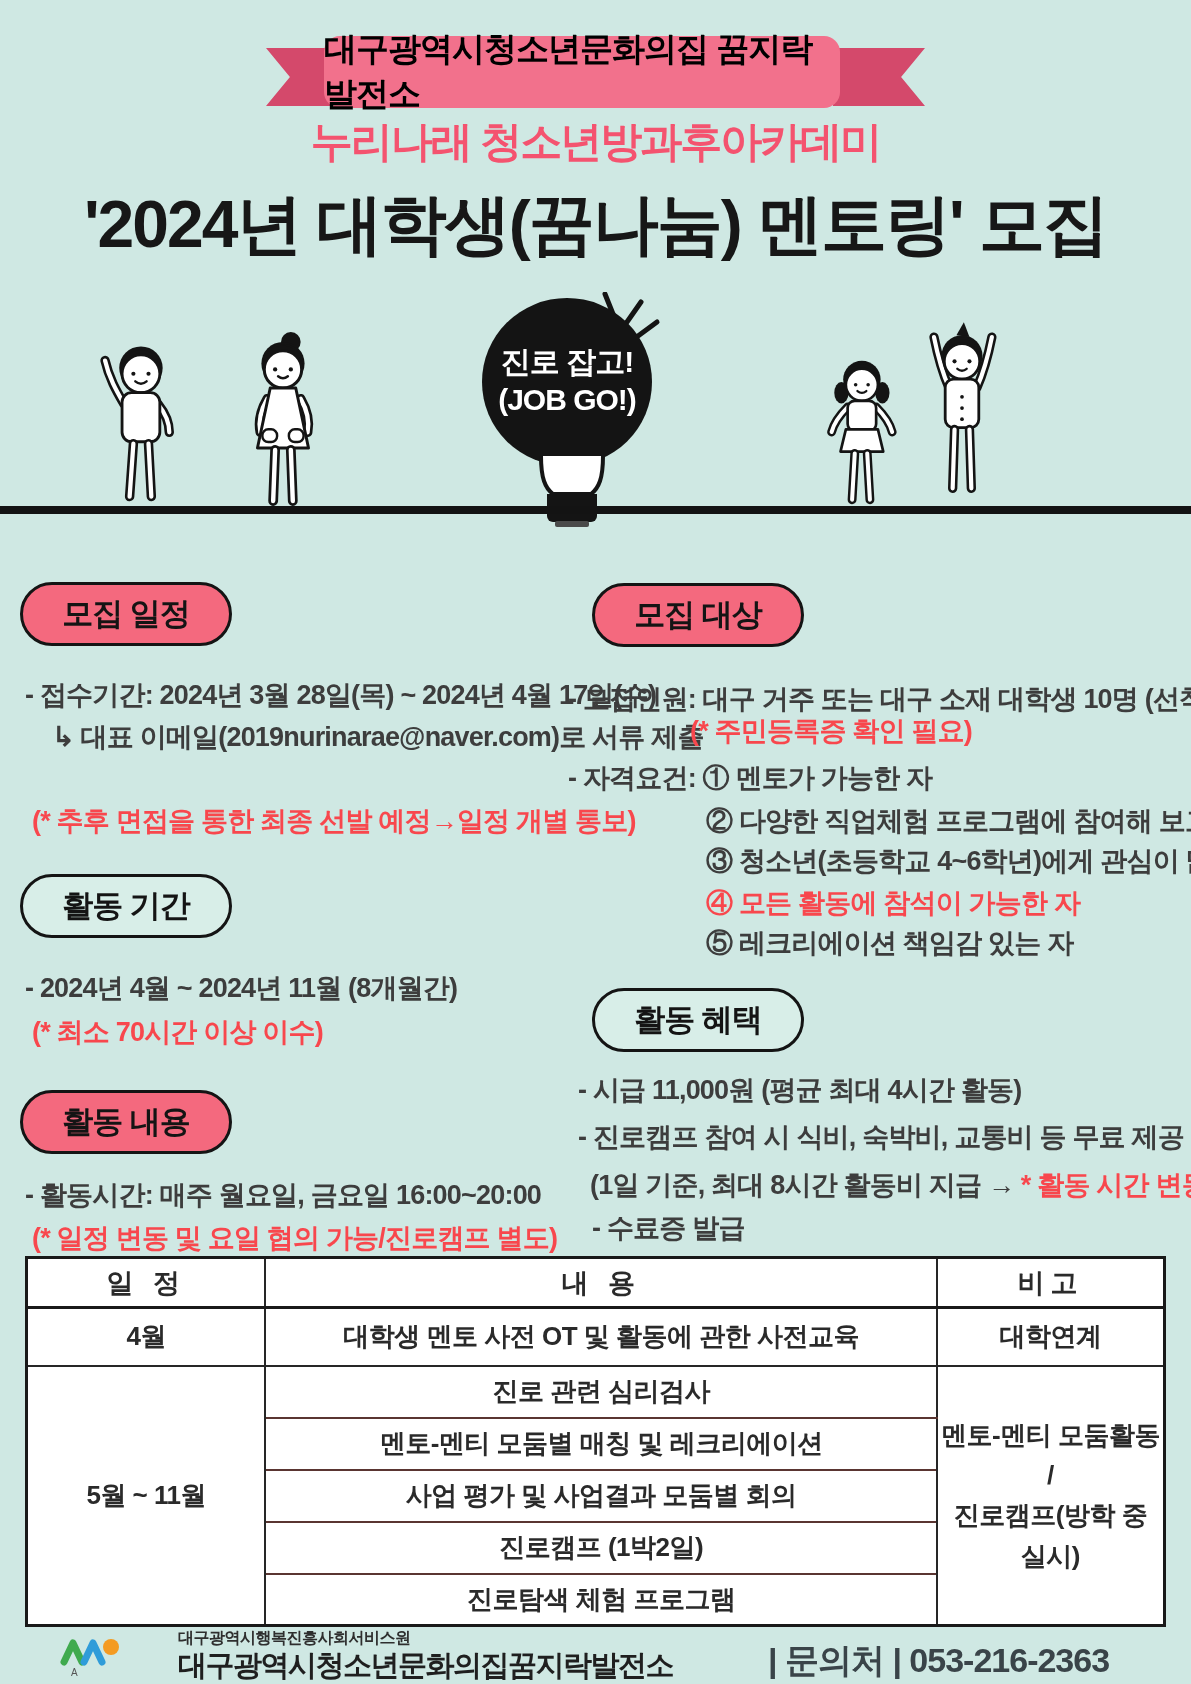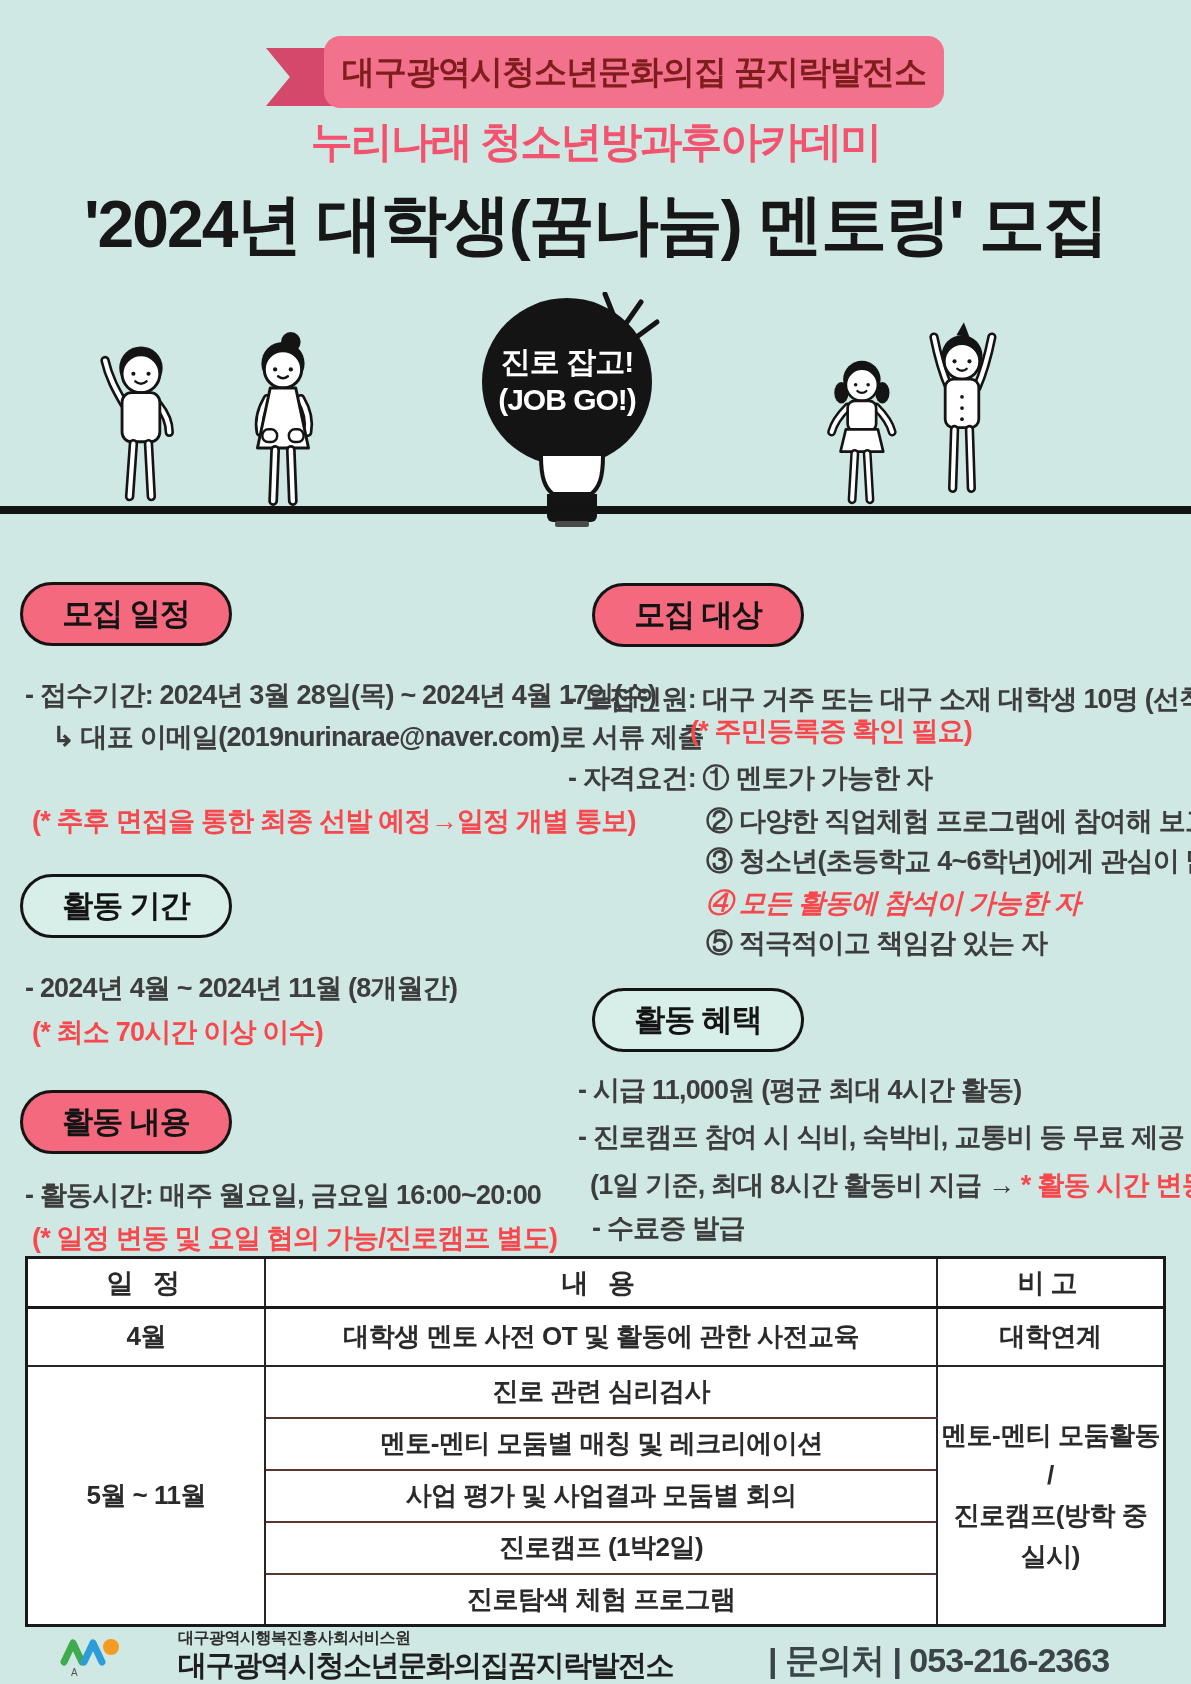"대구광역시청소년문화의집 꿈지락발전소" .ribbon-band { color: #7f1d1d -> #000000; width: 620px -> 516px }
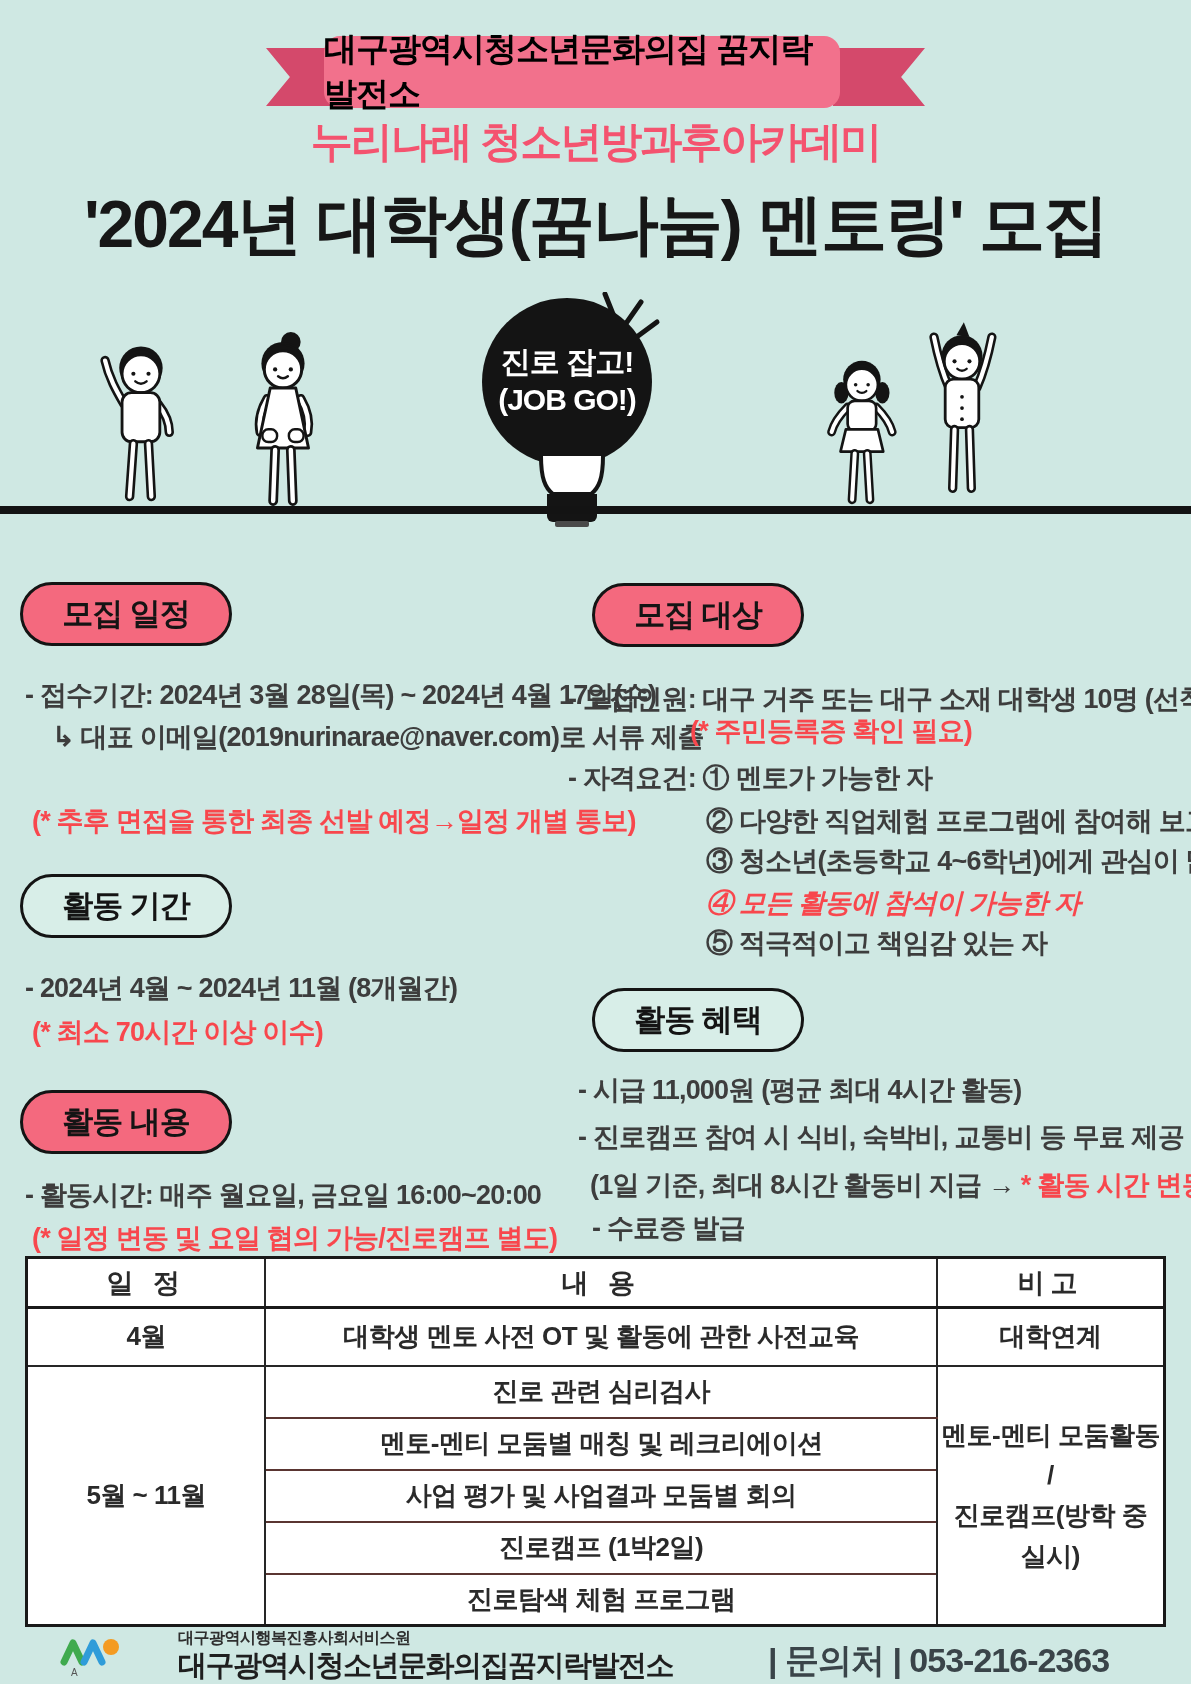"④ 모든 활동에 참석이 가능한" div.line { font-style: italic -> none }
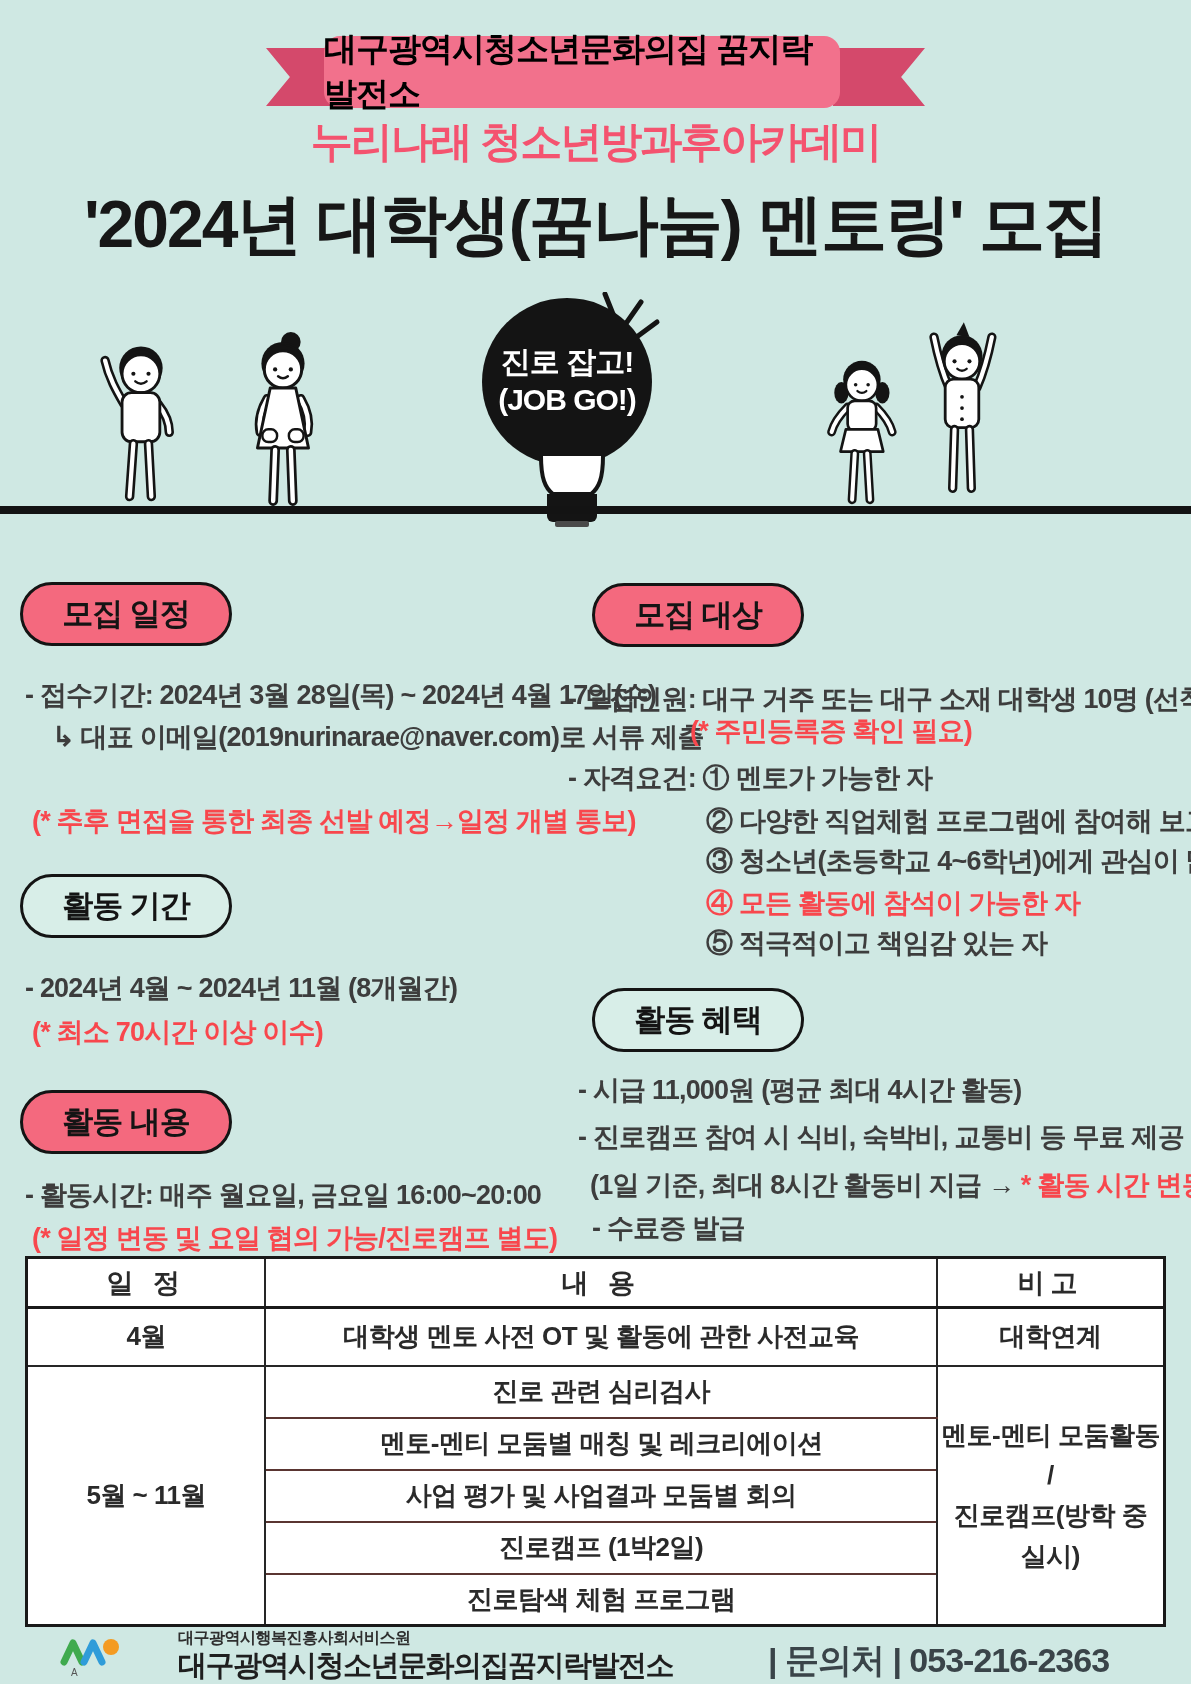"⑤ 적극적이고 책임감 있는 자" div.line { text: 적극적이고 -> 레크리에이션 }
